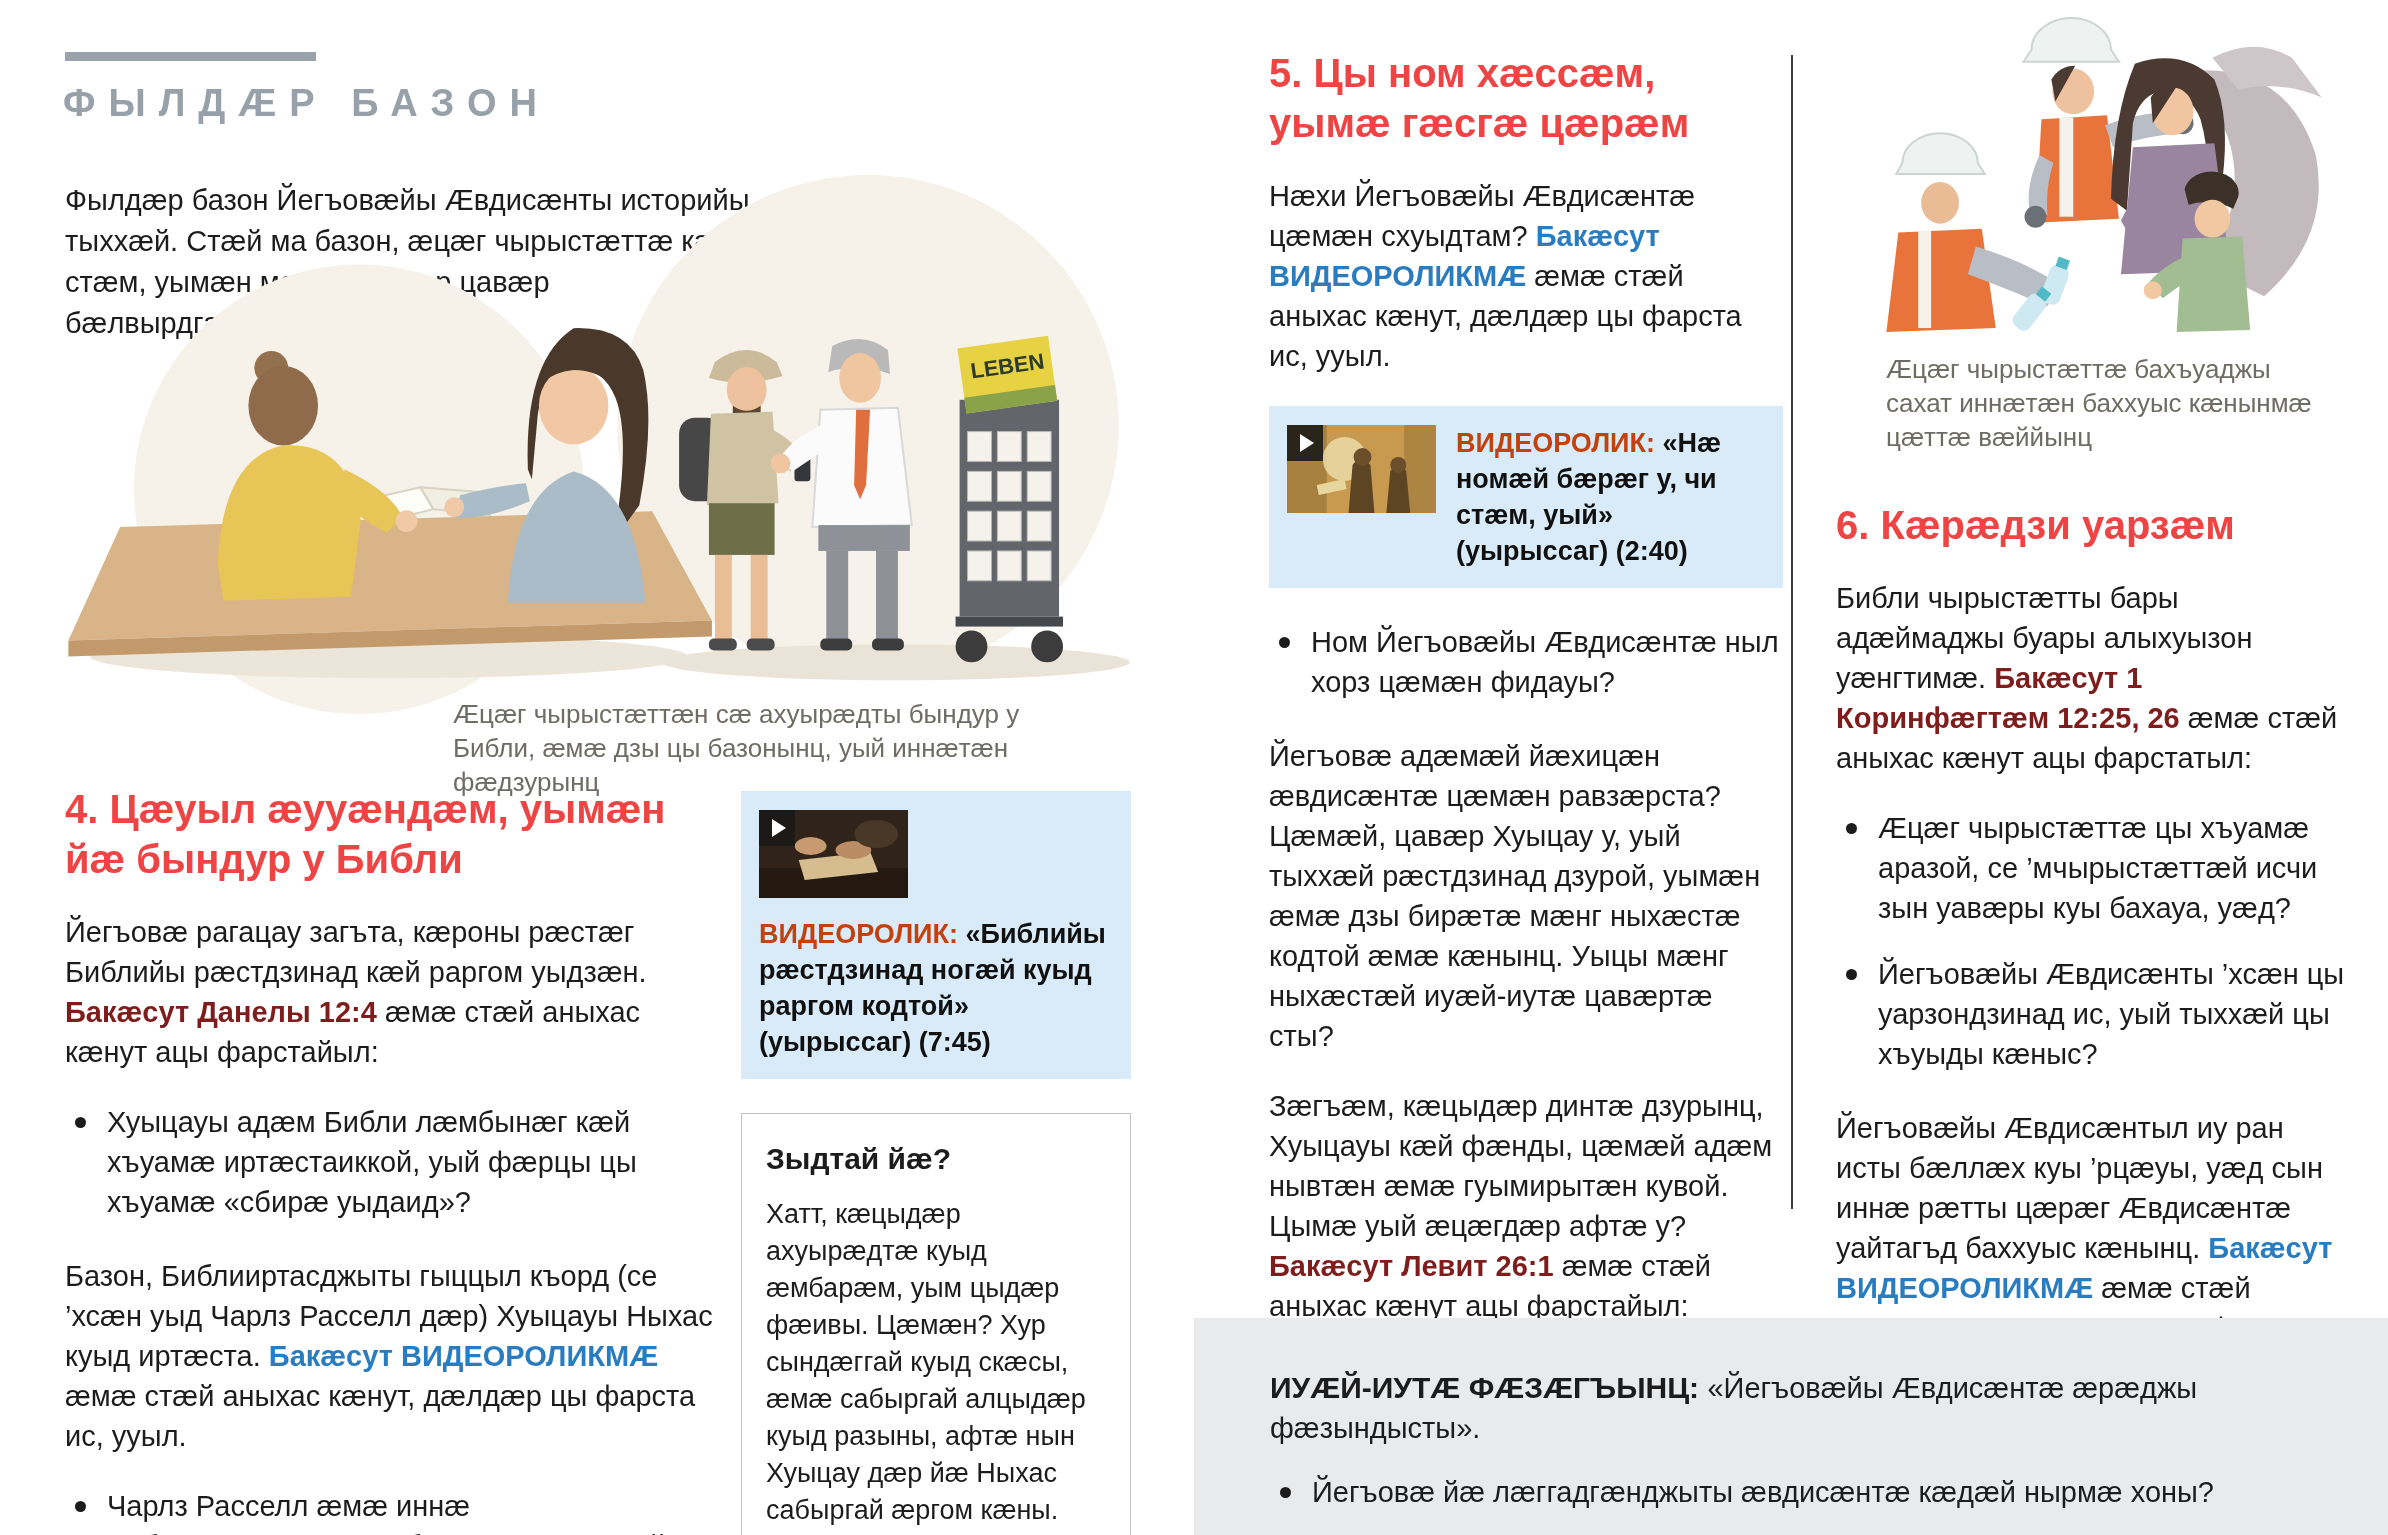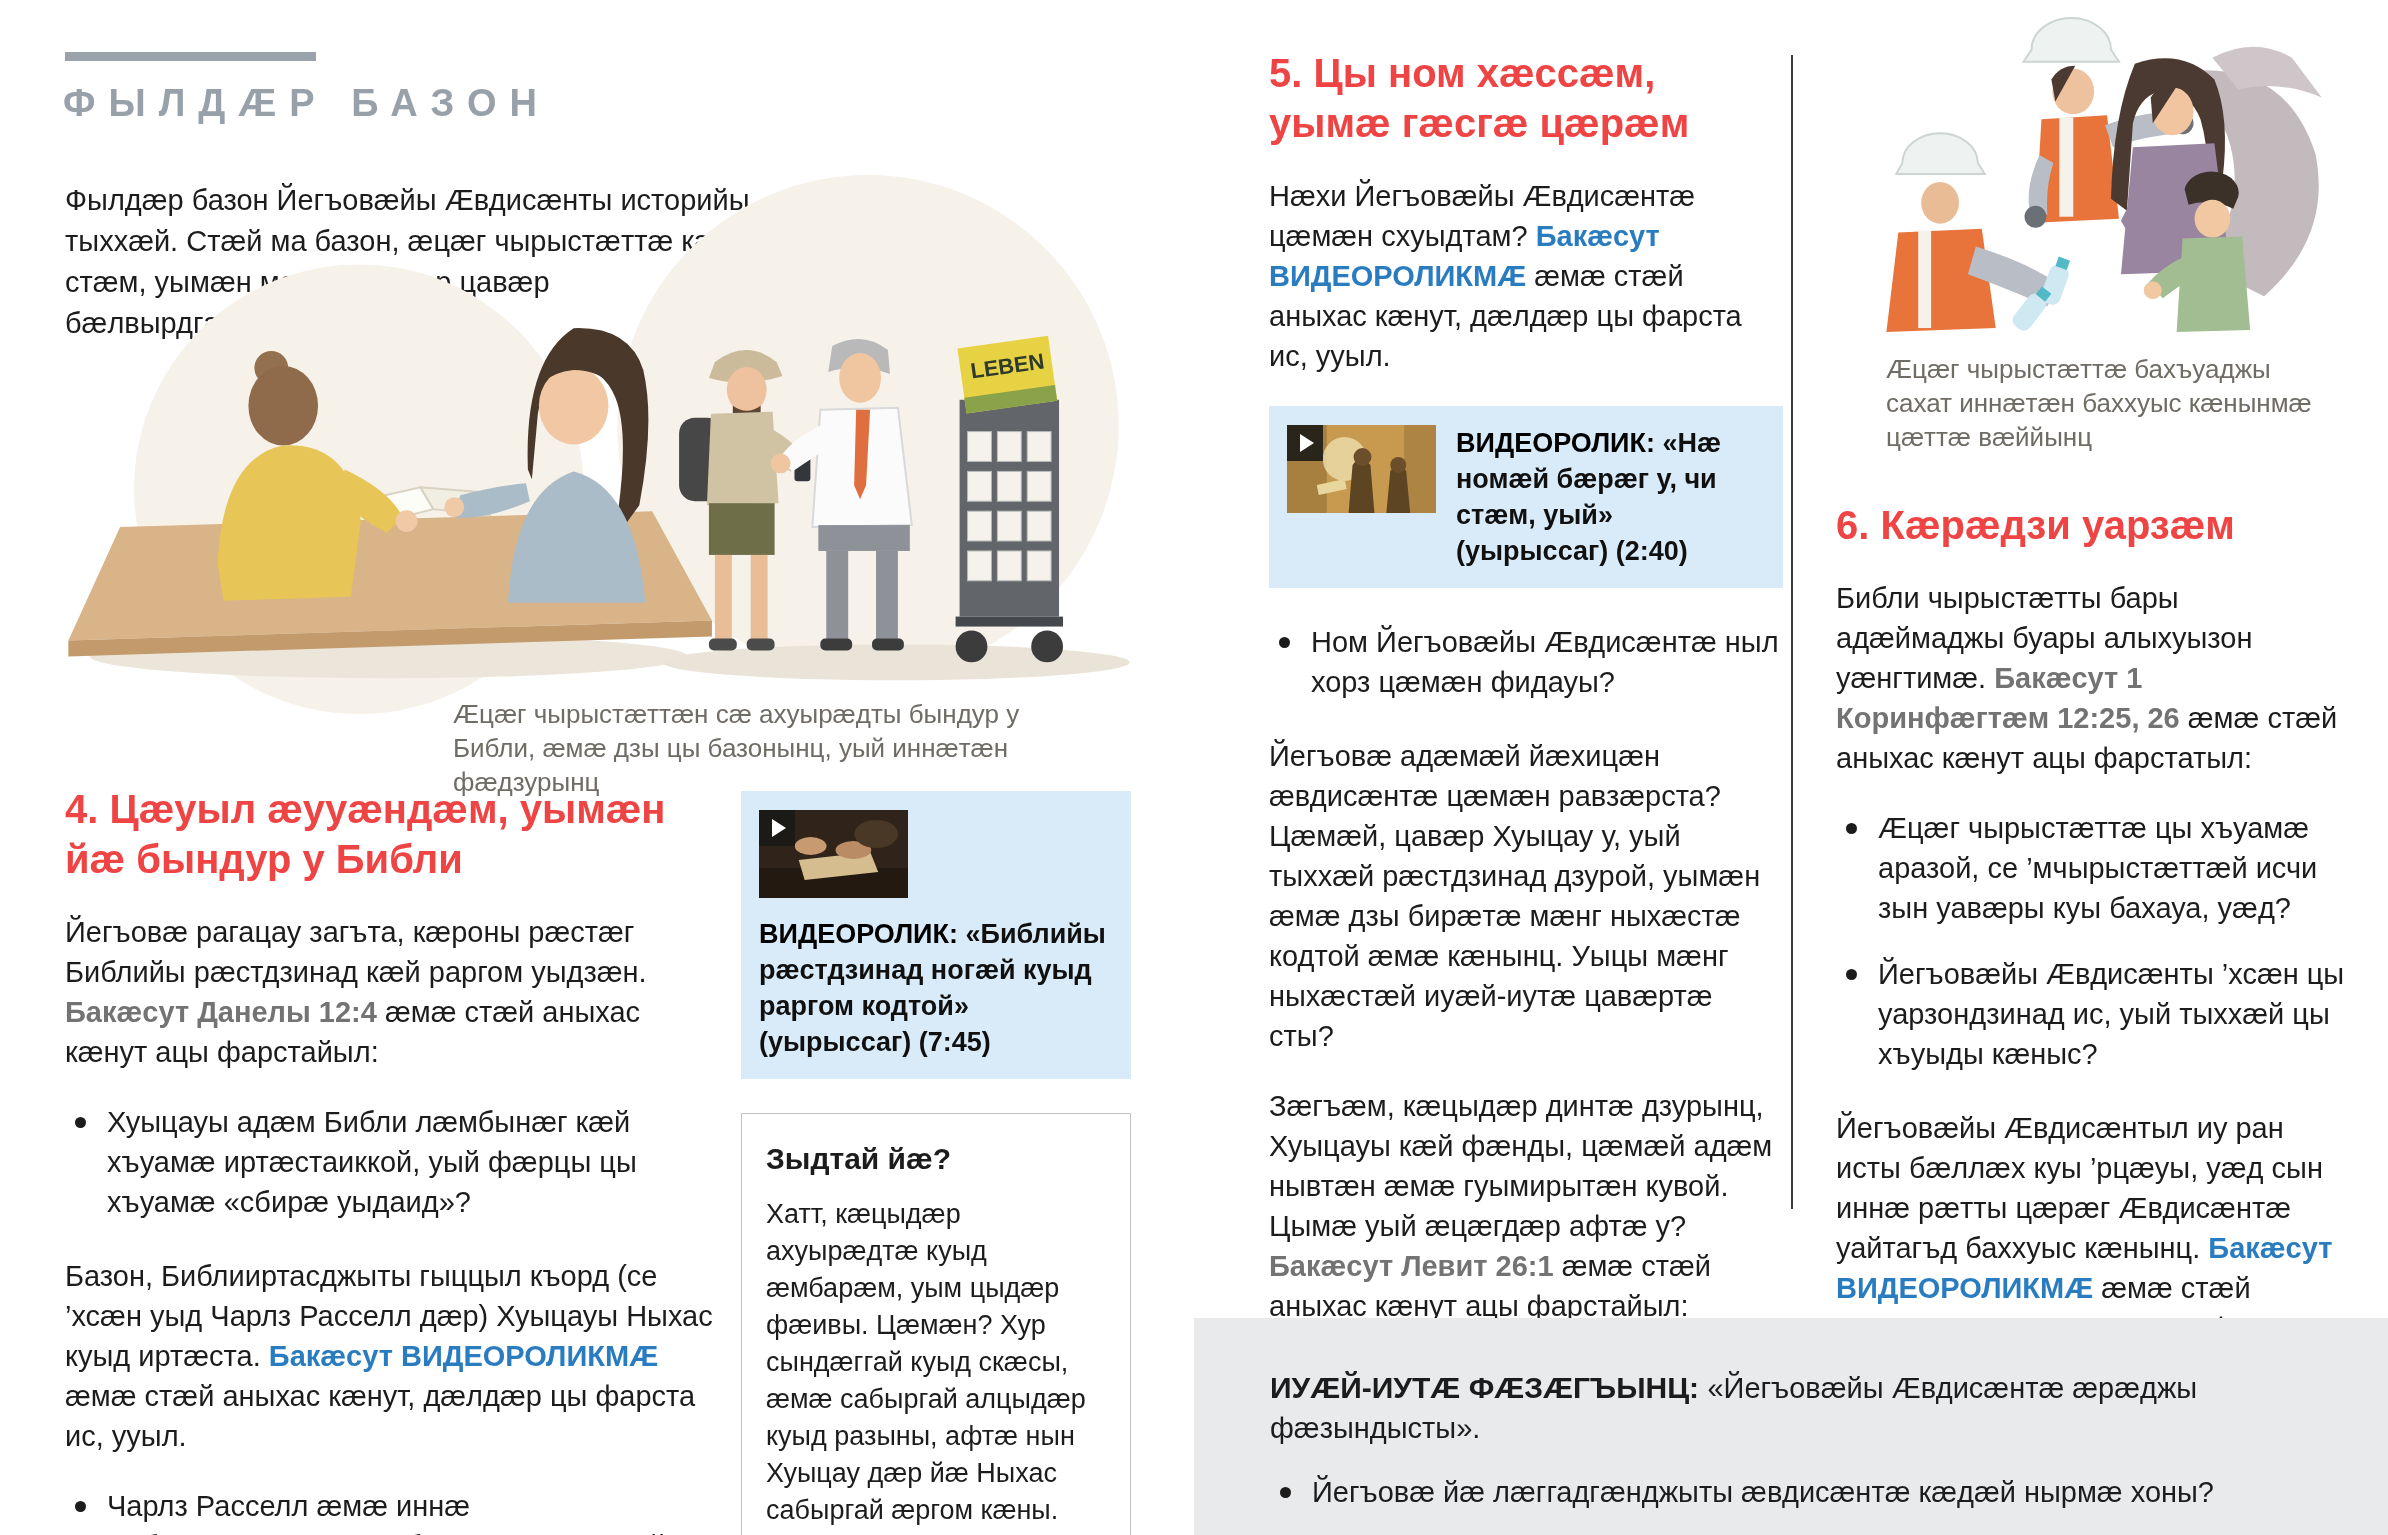"ВИДЕОРОЛИК:" .vtext .vlabel { color: #000000 -> #c2410c }
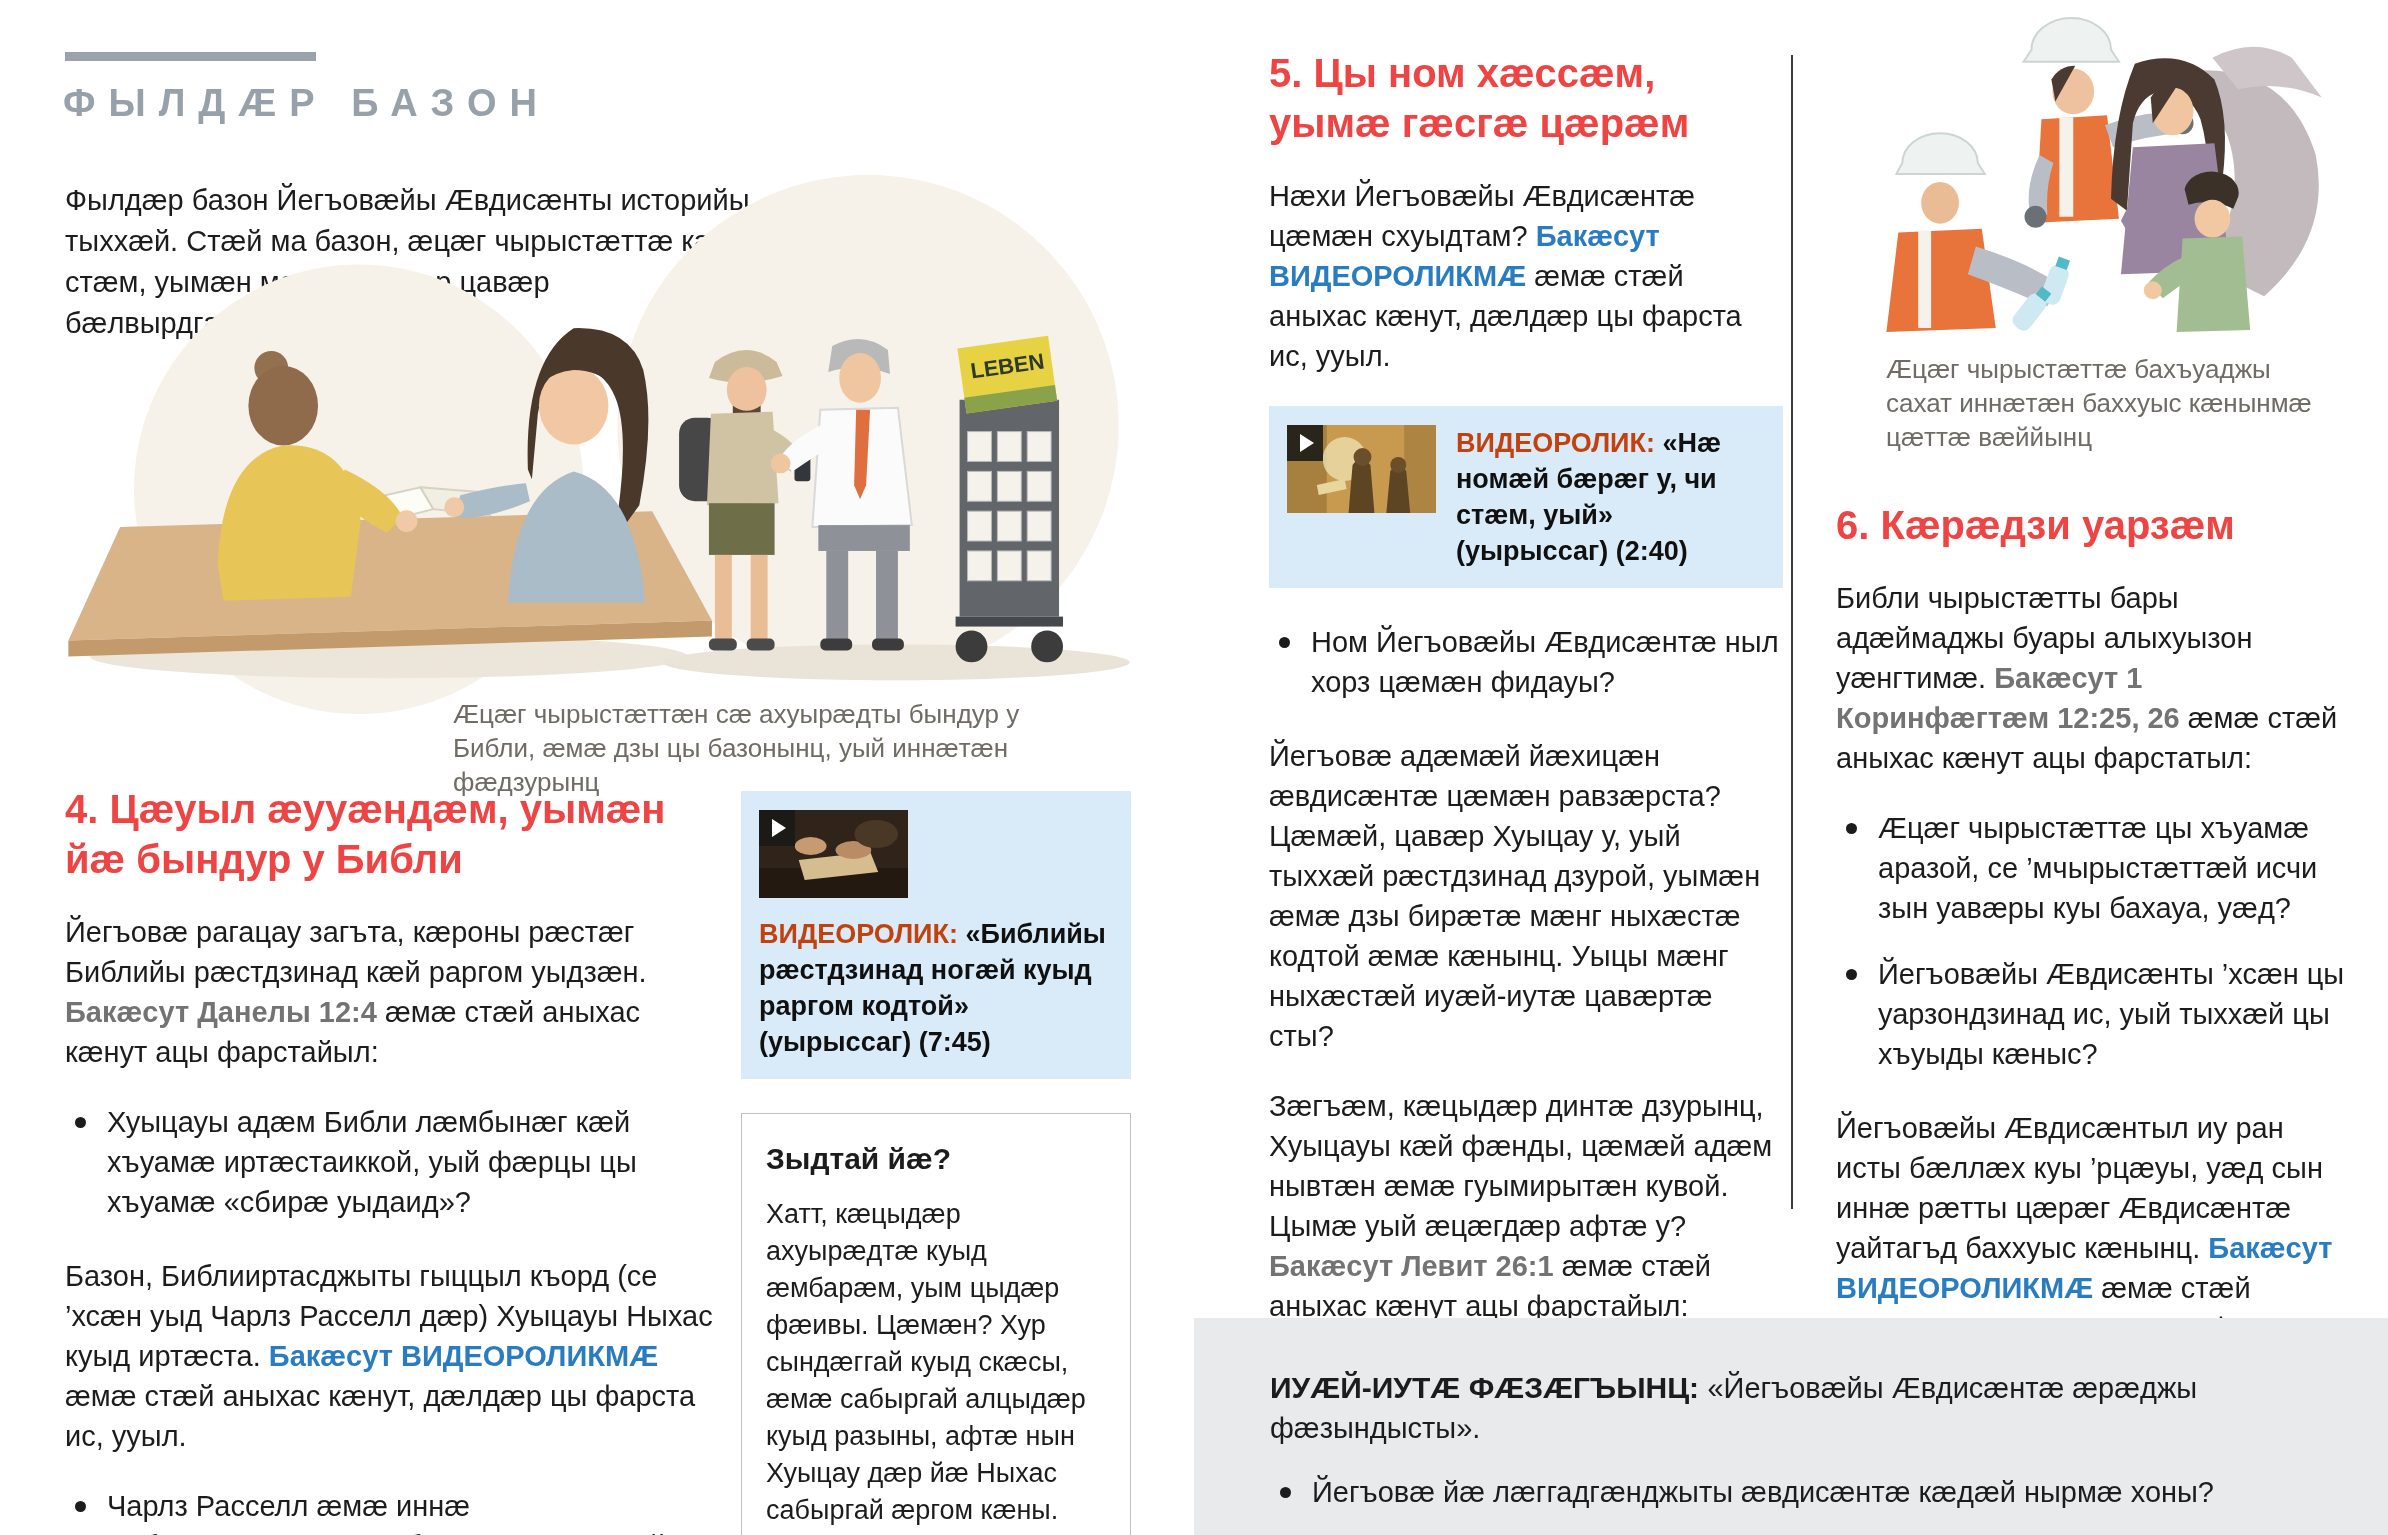"Бакæсут 1 Коринфæгтæм 12:25, 26" .rlink { color: #737373 -> #7f1d1d }
